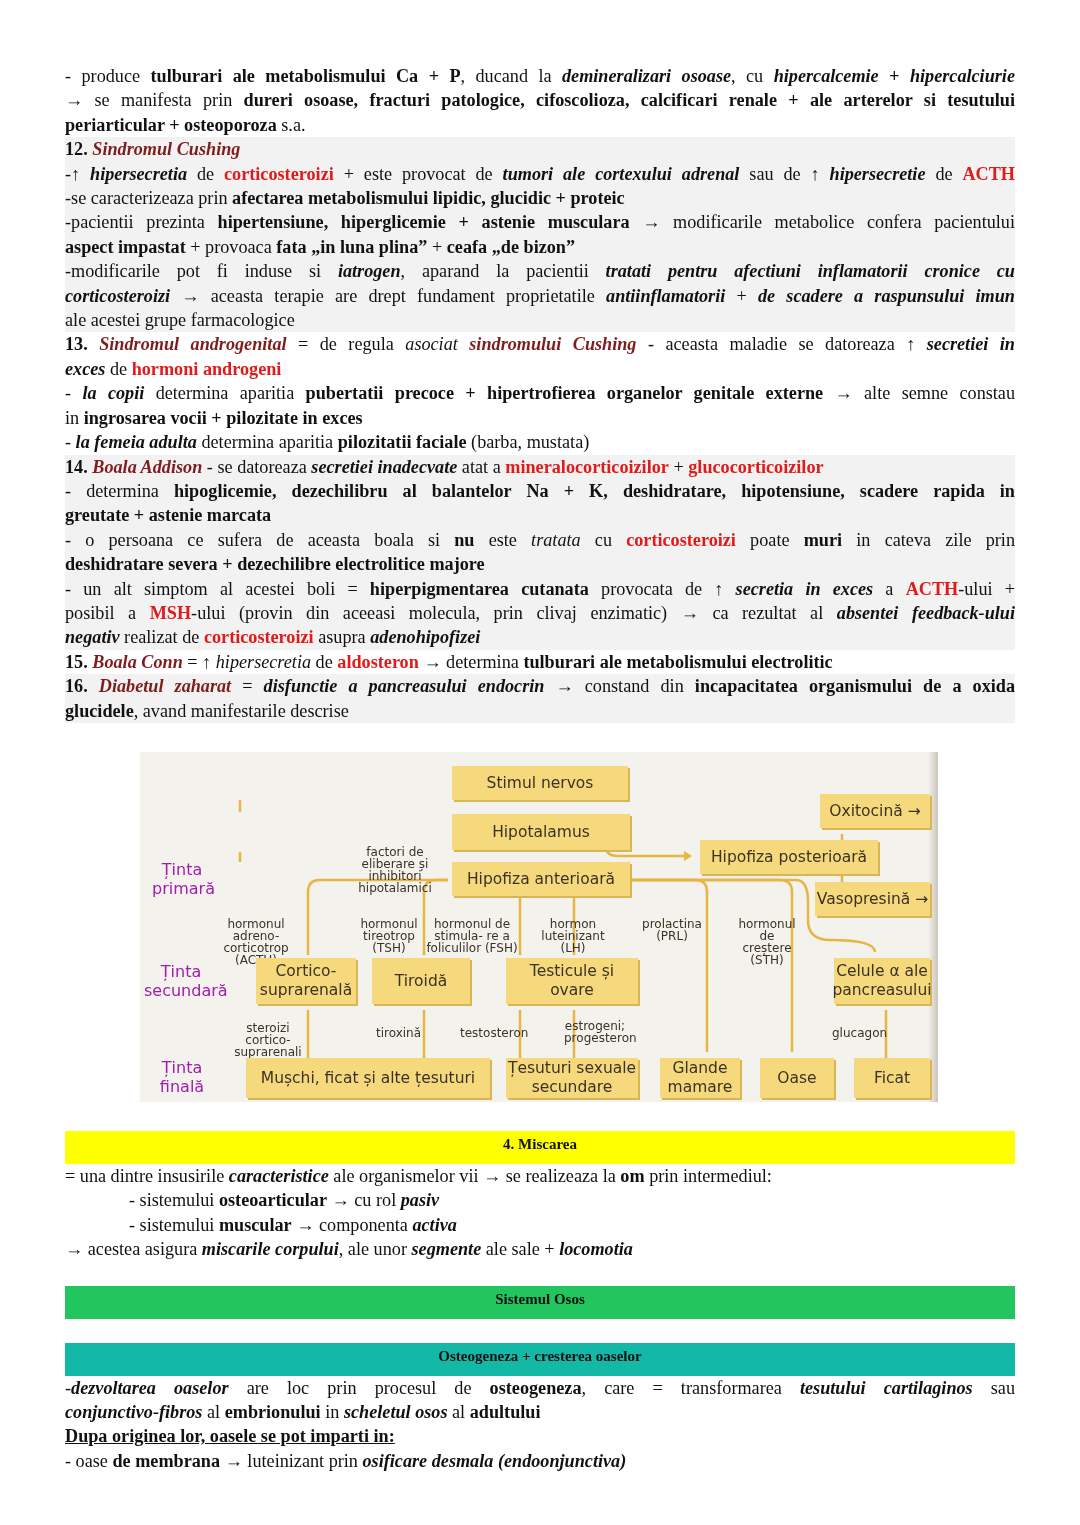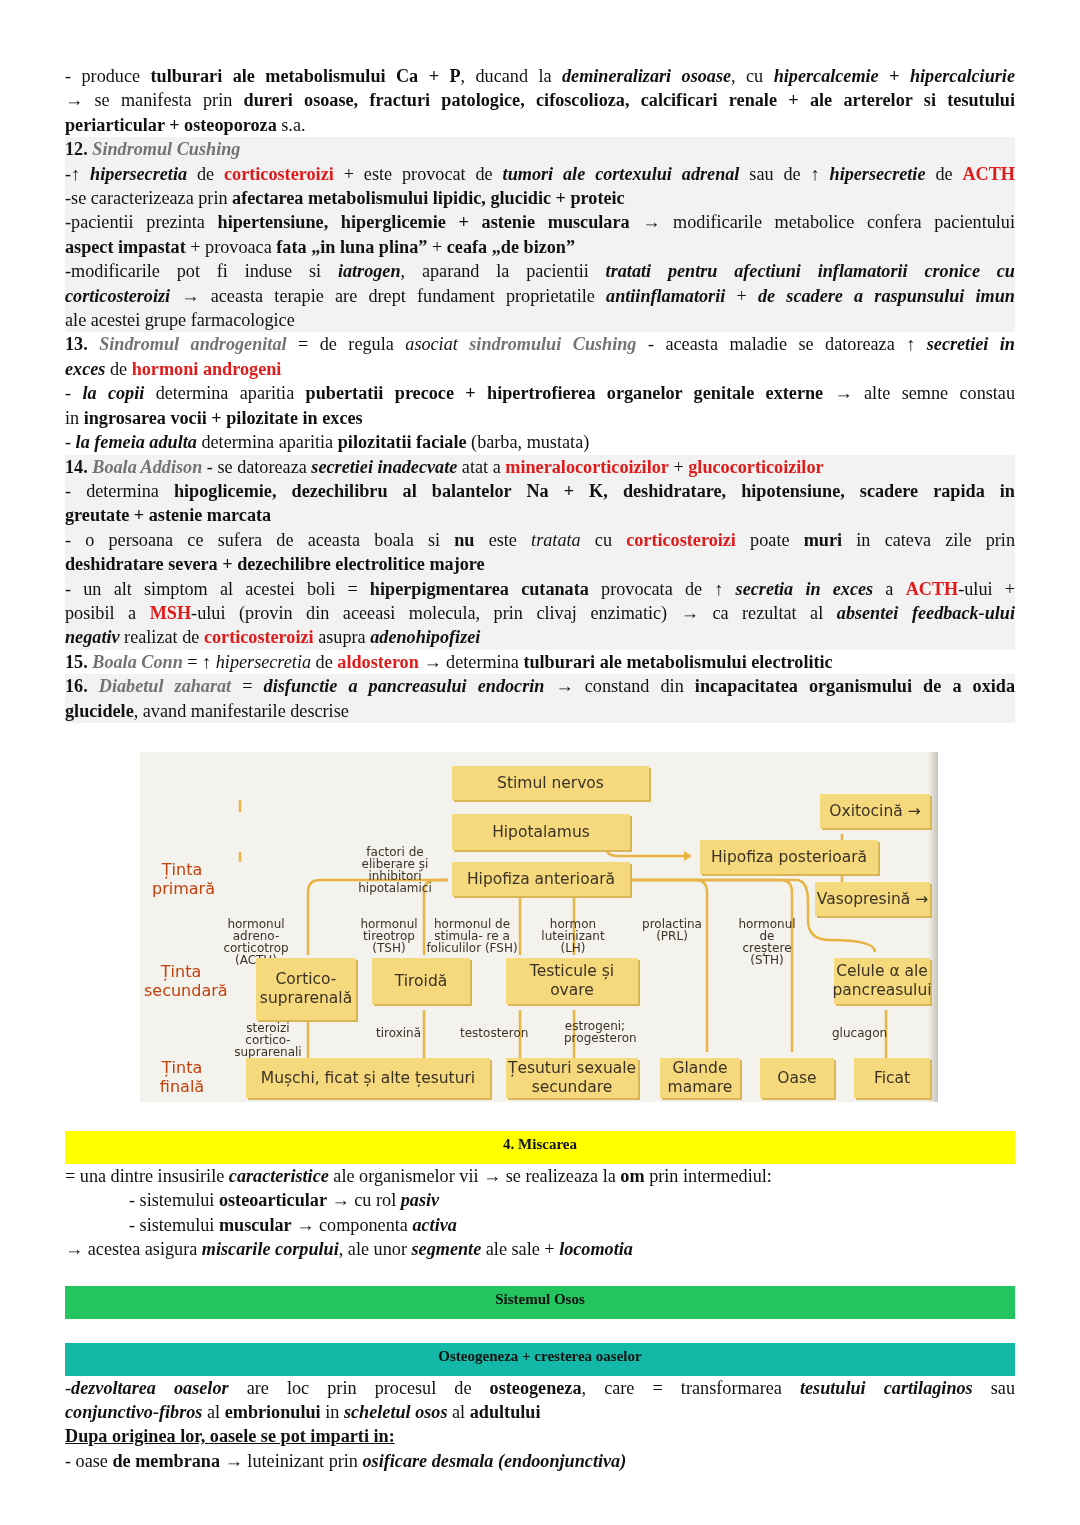"Sindromul Cushing" .maroon { color: #737373 -> #7f1d1d }
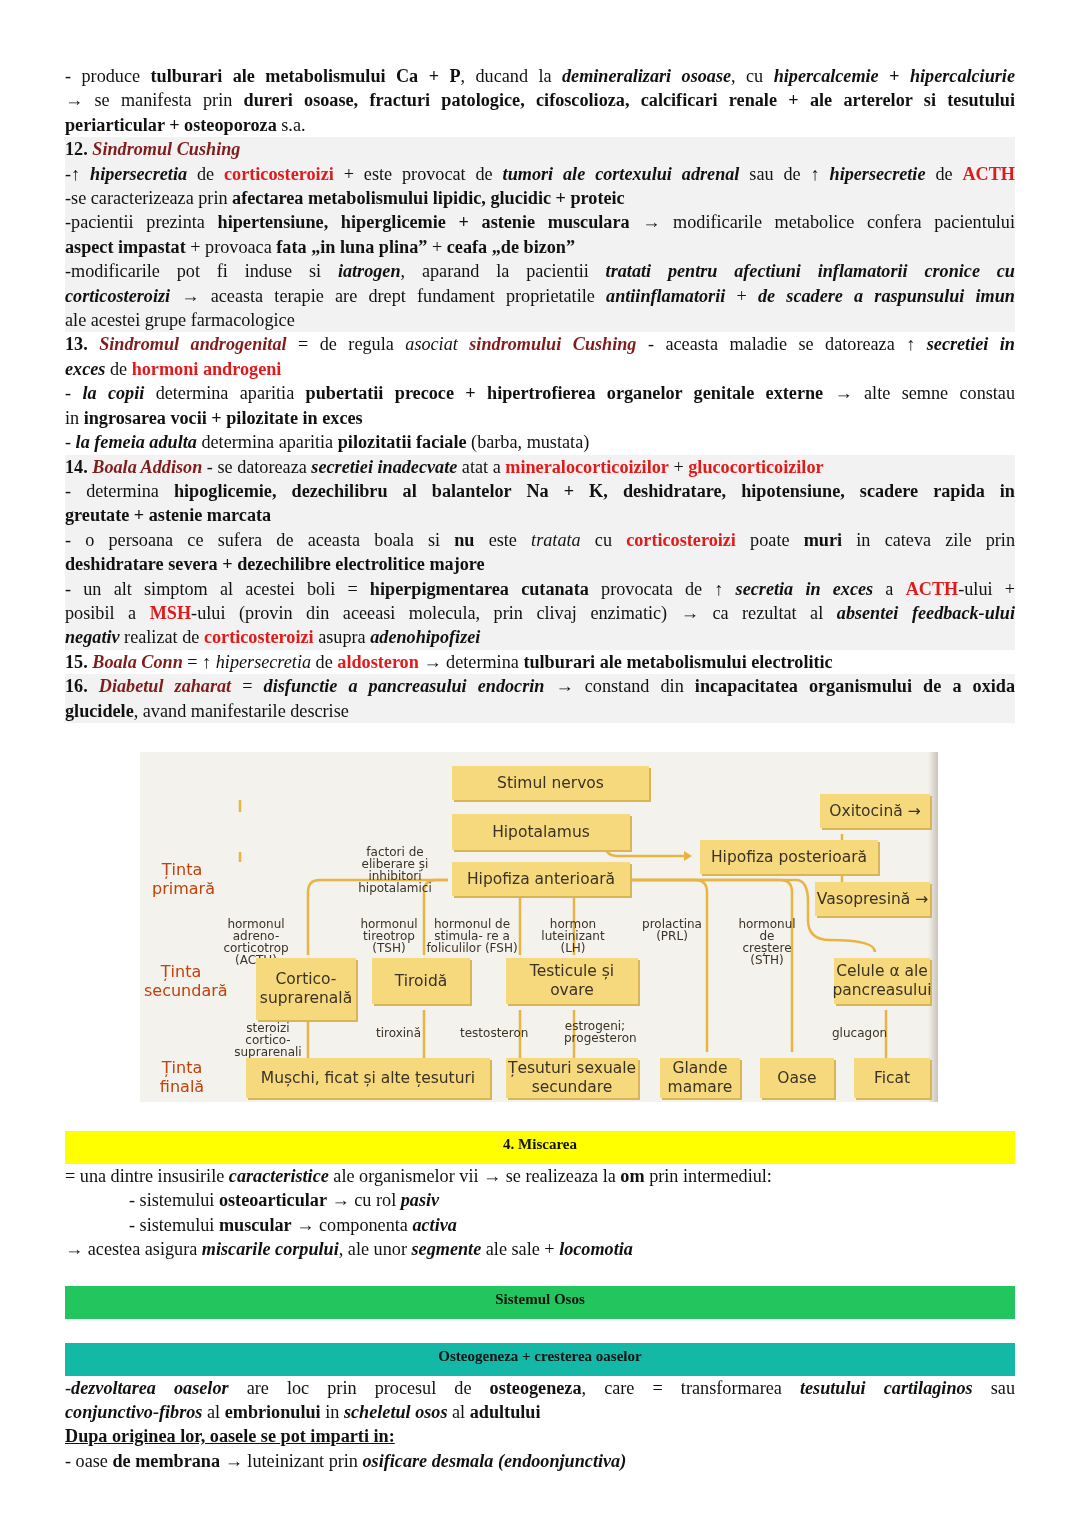"Stimul nervos" div.box { width: 197px -> 176px }
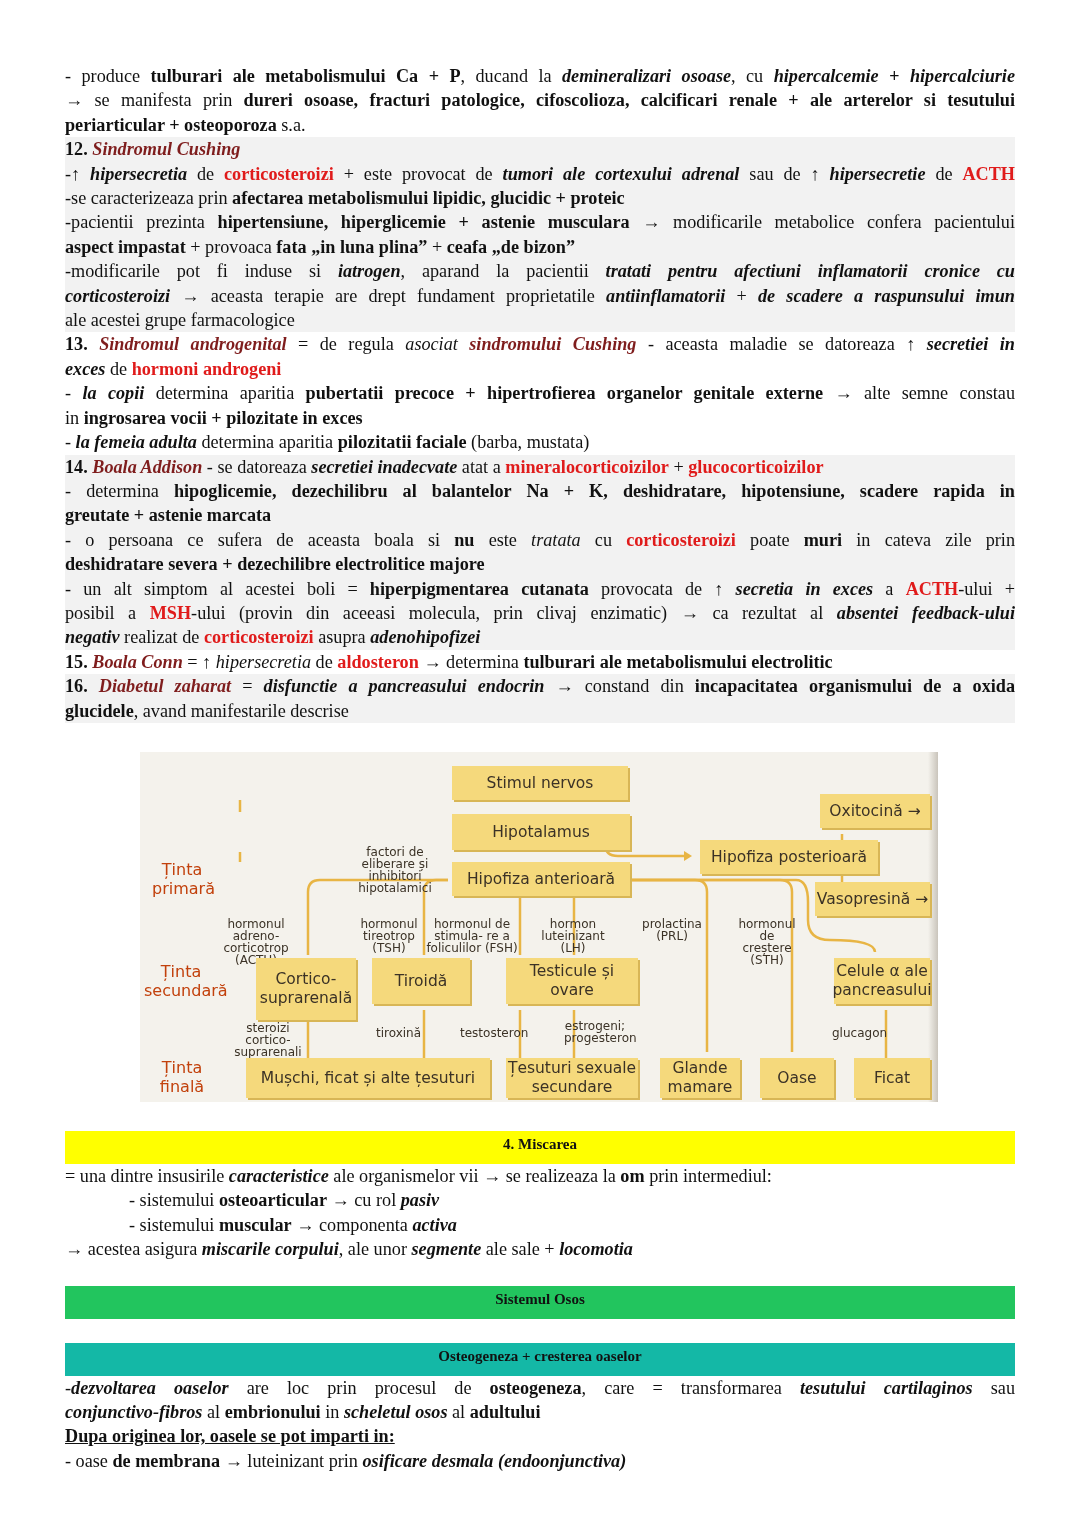"Ținta primară" .lvl { color: #c2410c -> #a21caf }
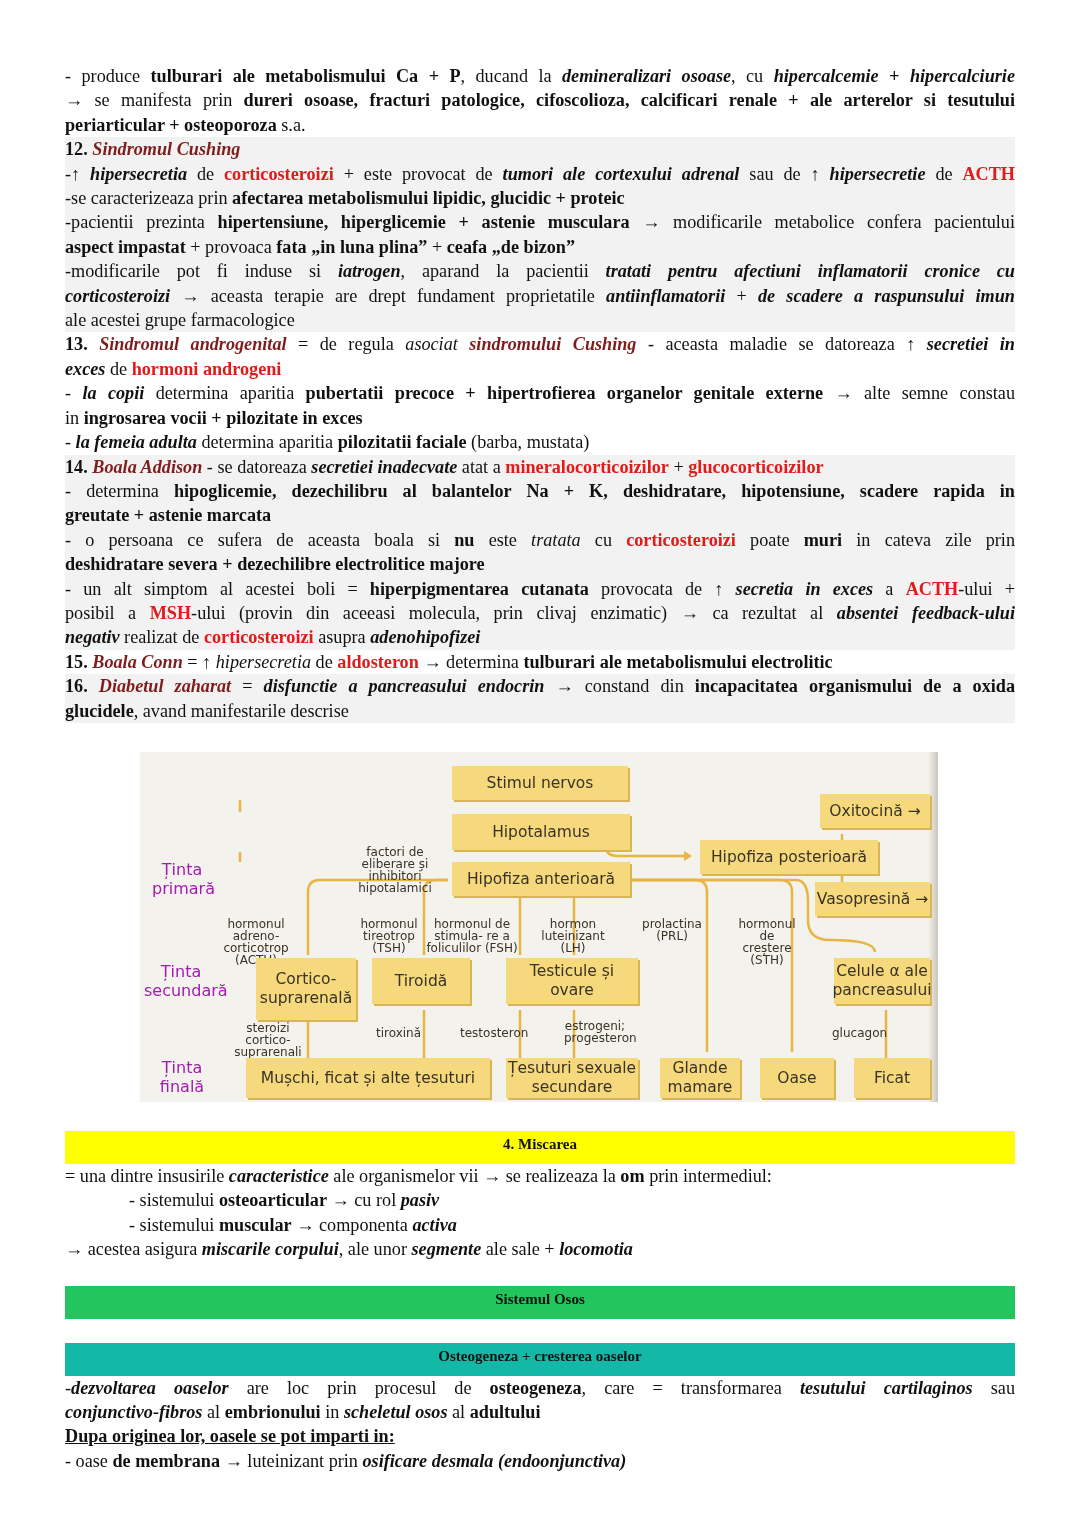"Cortico- suprarenală" div.box { height: 62px -> 46px }
